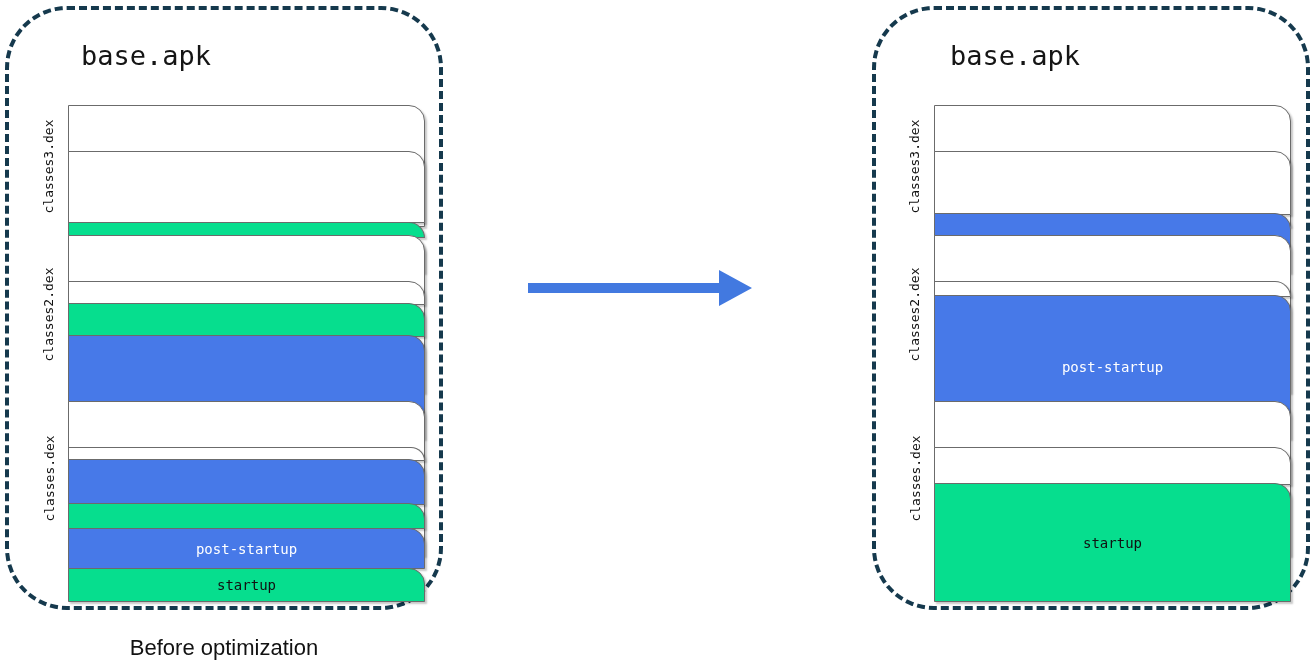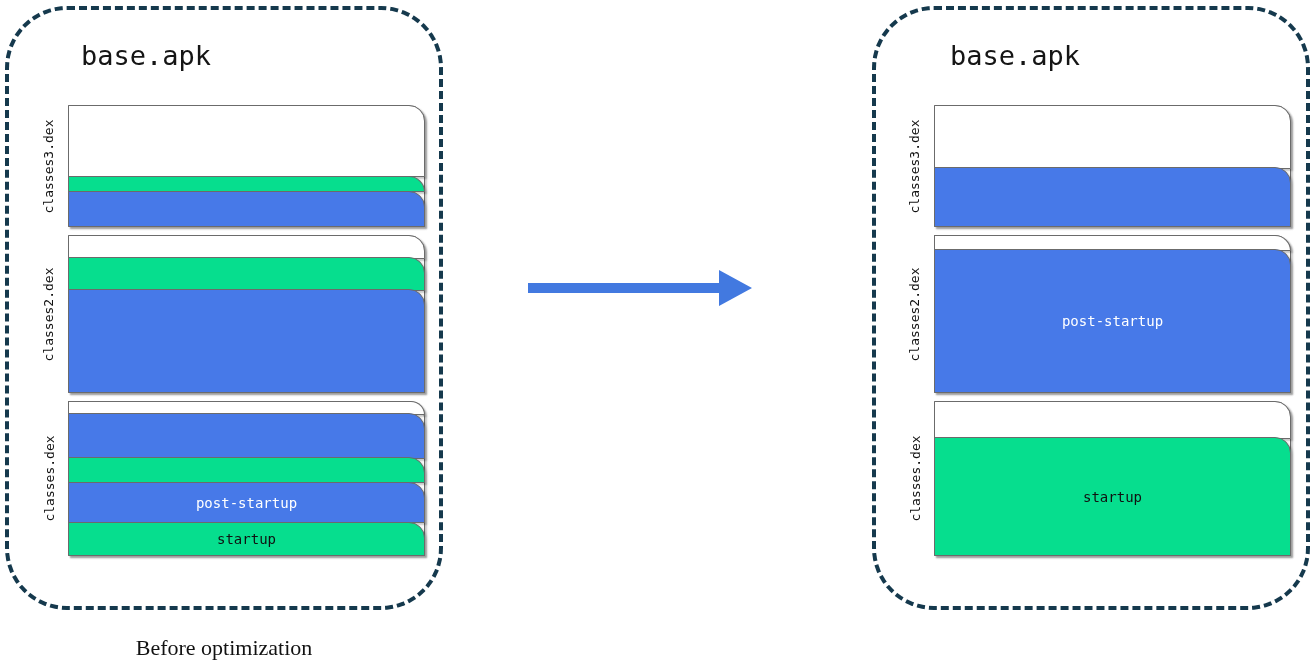"post-startup" .seg { margin-top: none -> 46px }
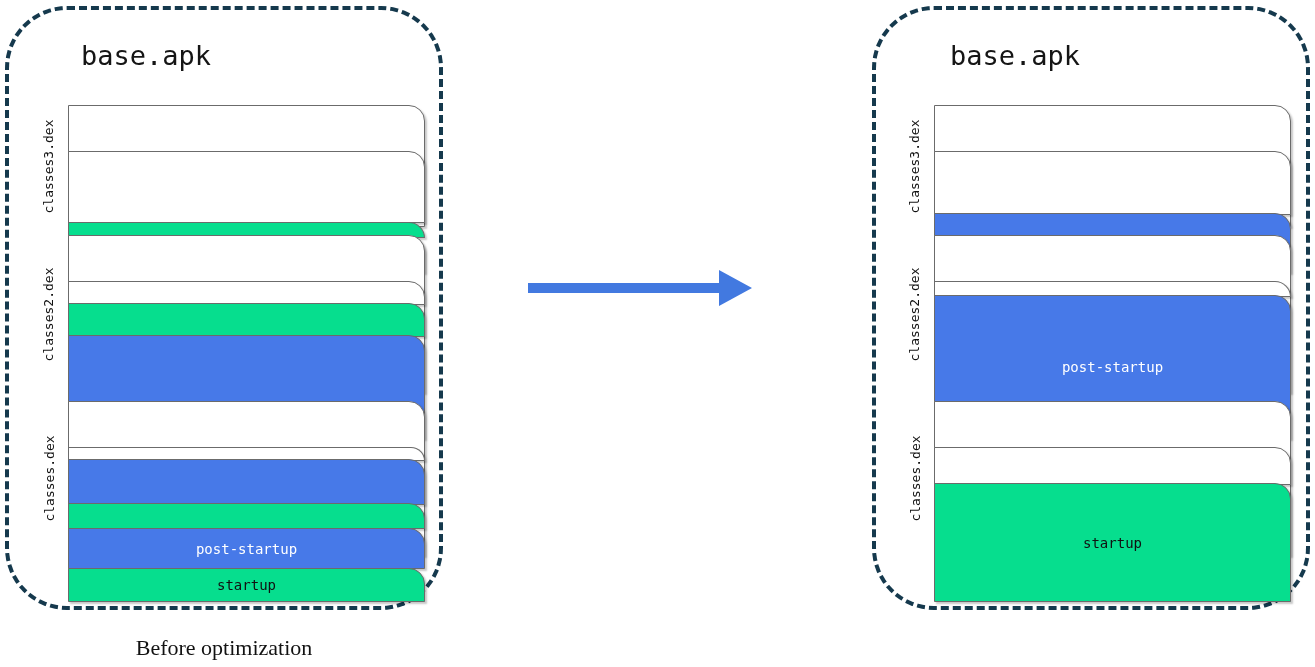"Before optimization" .caption { font-family: Liberation Serif, serif -> Liberation Sans, sans-serif }
